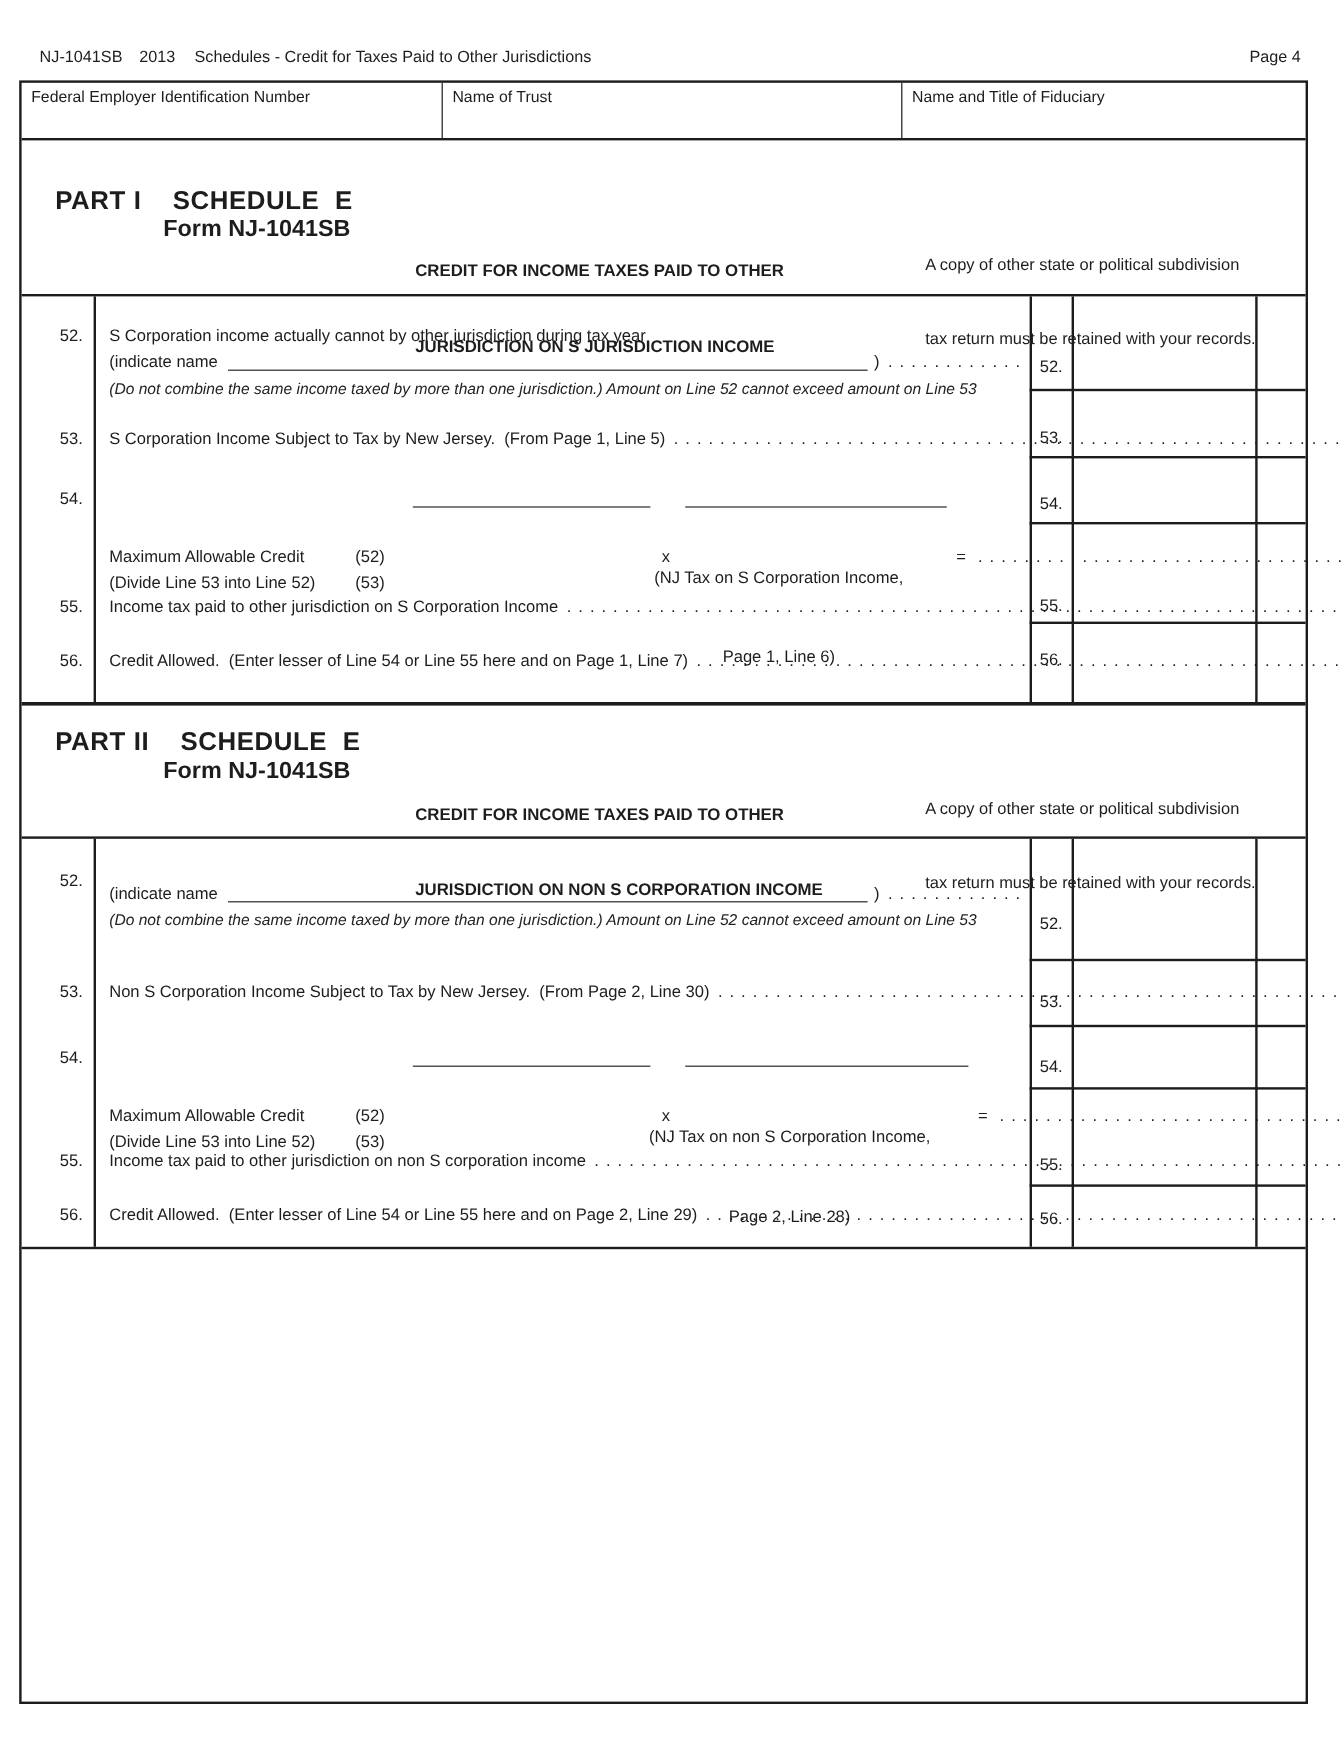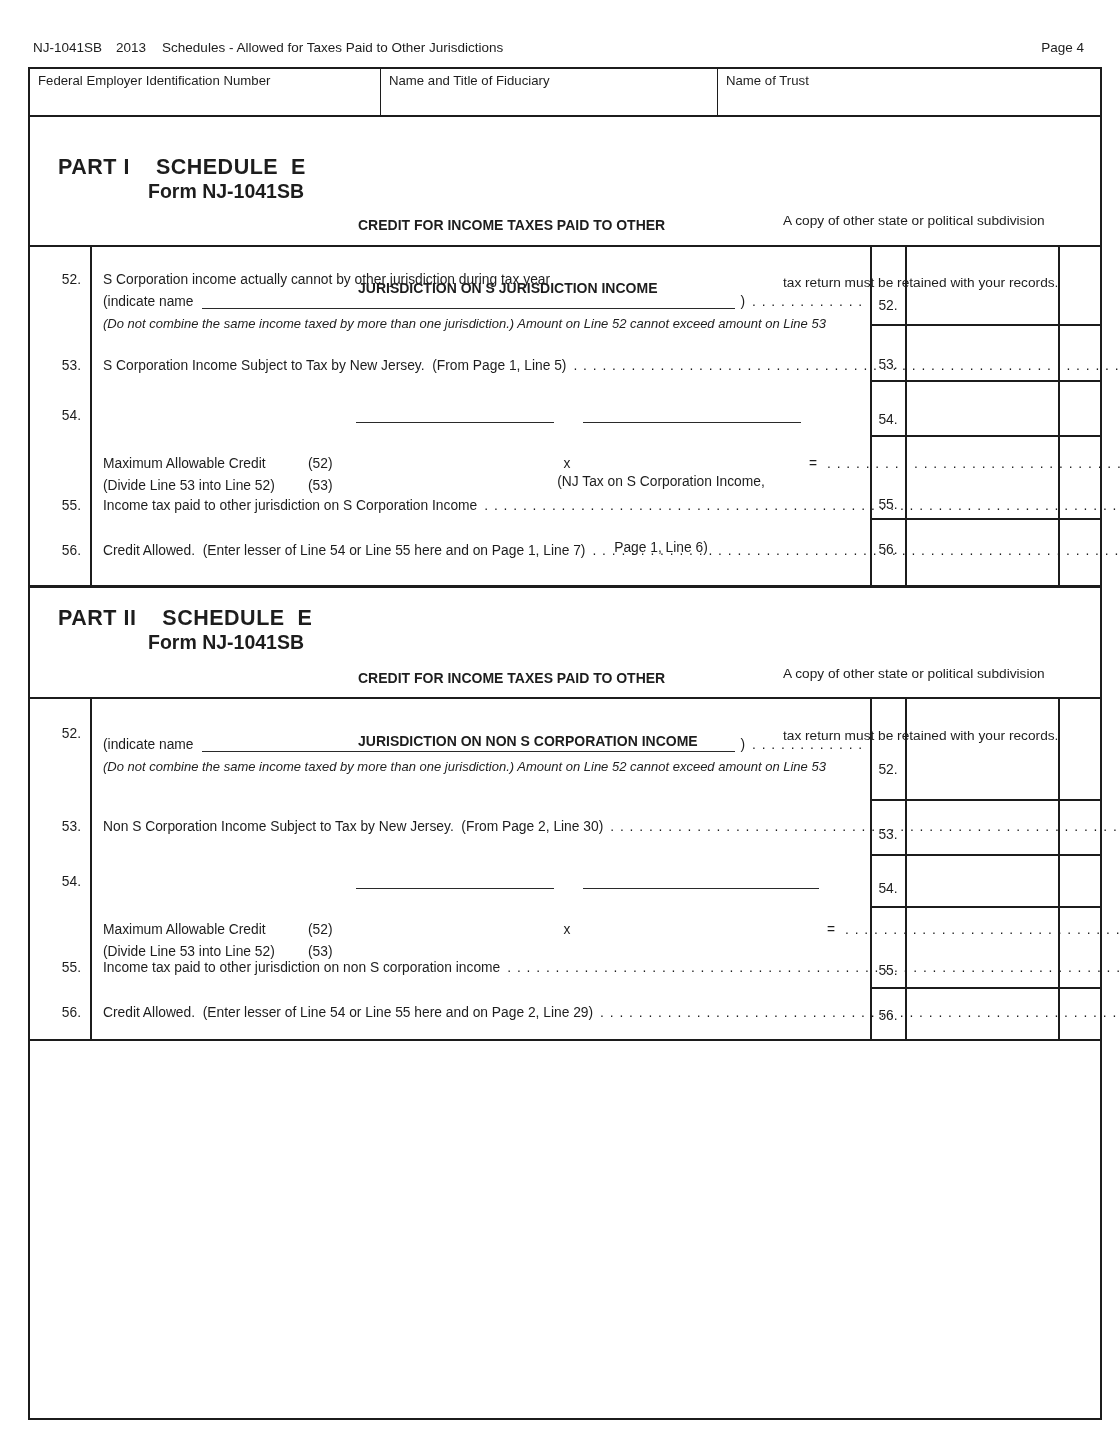"Schedules - Allowed for Taxes" span.t { text: Allowed -> Credit }
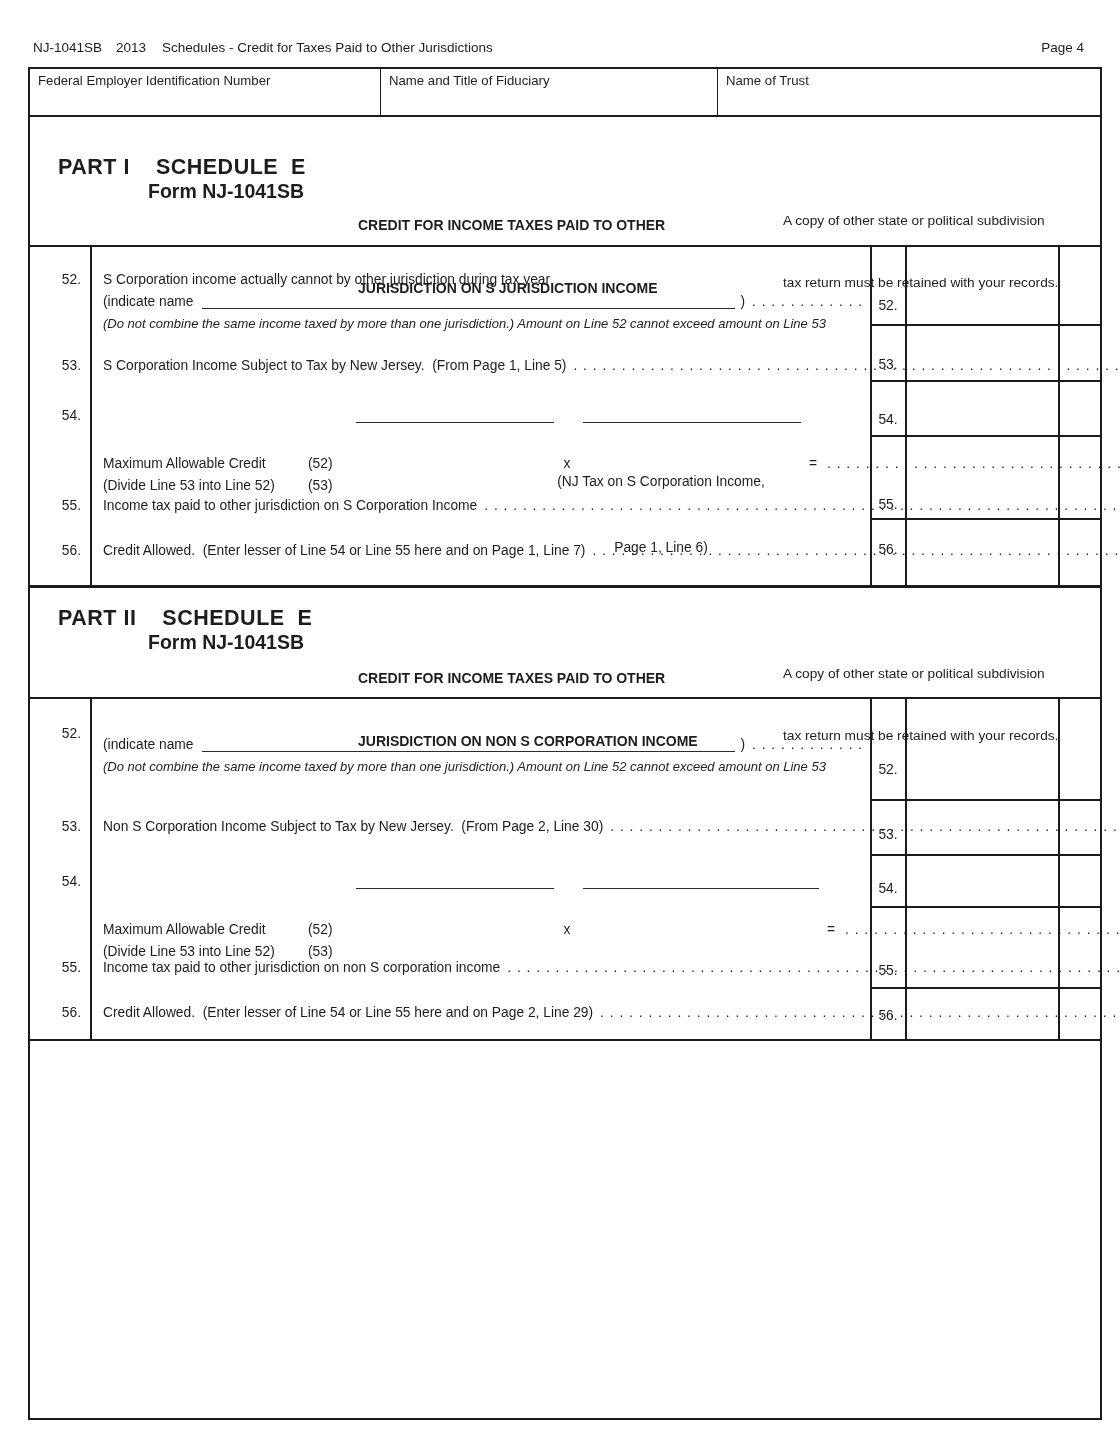"Federal Employer Identification Number" .formbox { left: 28px -> 16px }
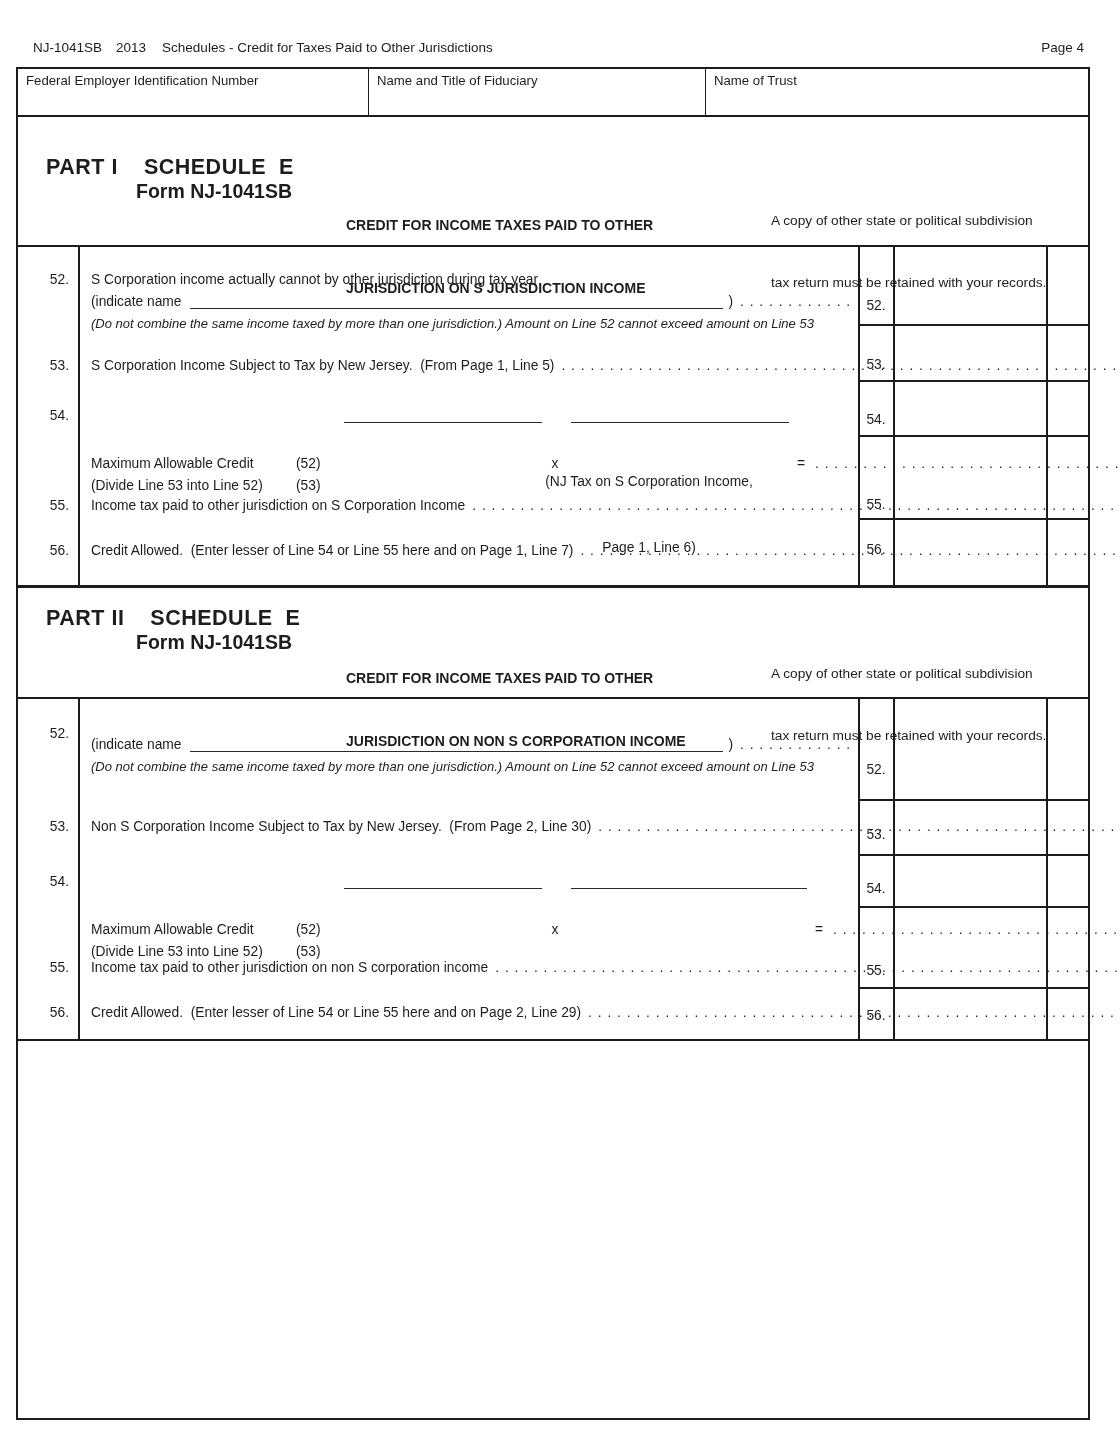"Name and Title of Fiduciary" div.idcell { order: before "Name of Trust" -> after "Name of Trust" }
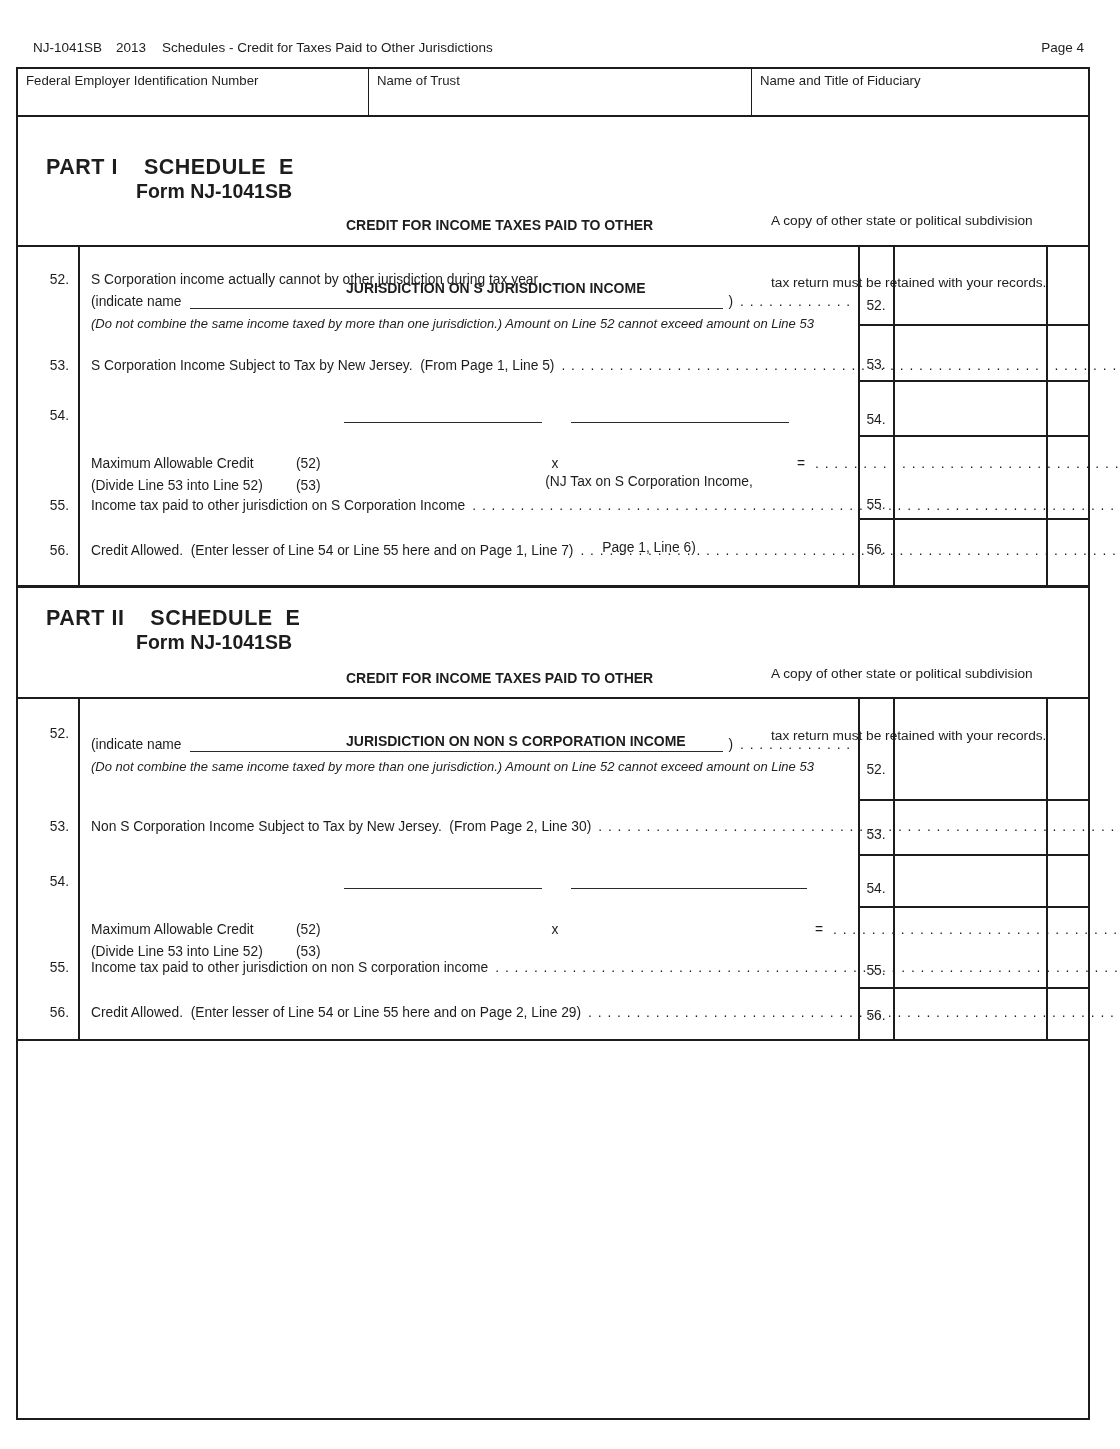"(NJ Tax on non S" div.taxblock { html: none -> <div> <div>(NJ Tax on non S Corporation Income,</div> <div>Page 2, Line 28)</div> </div> }
